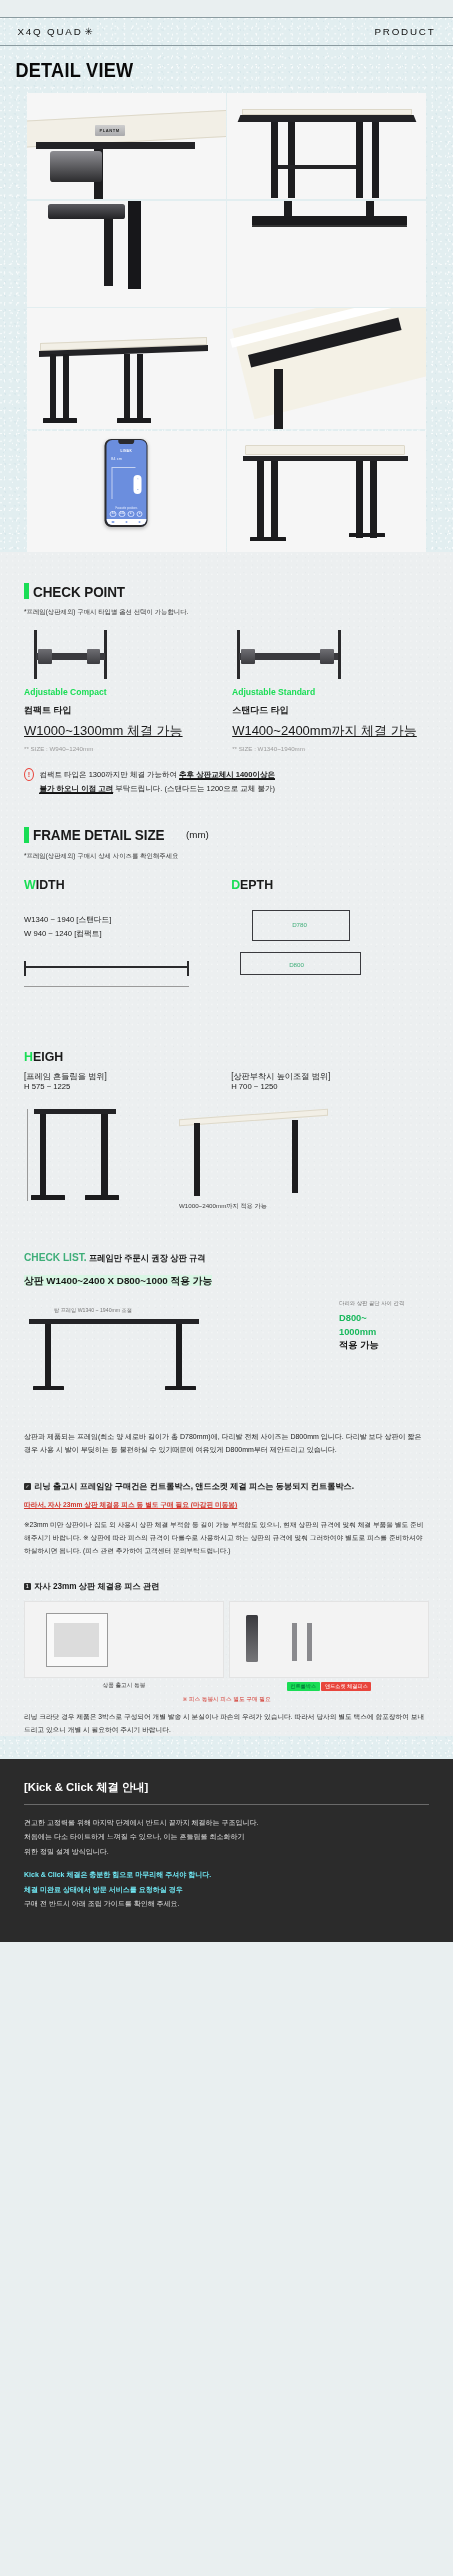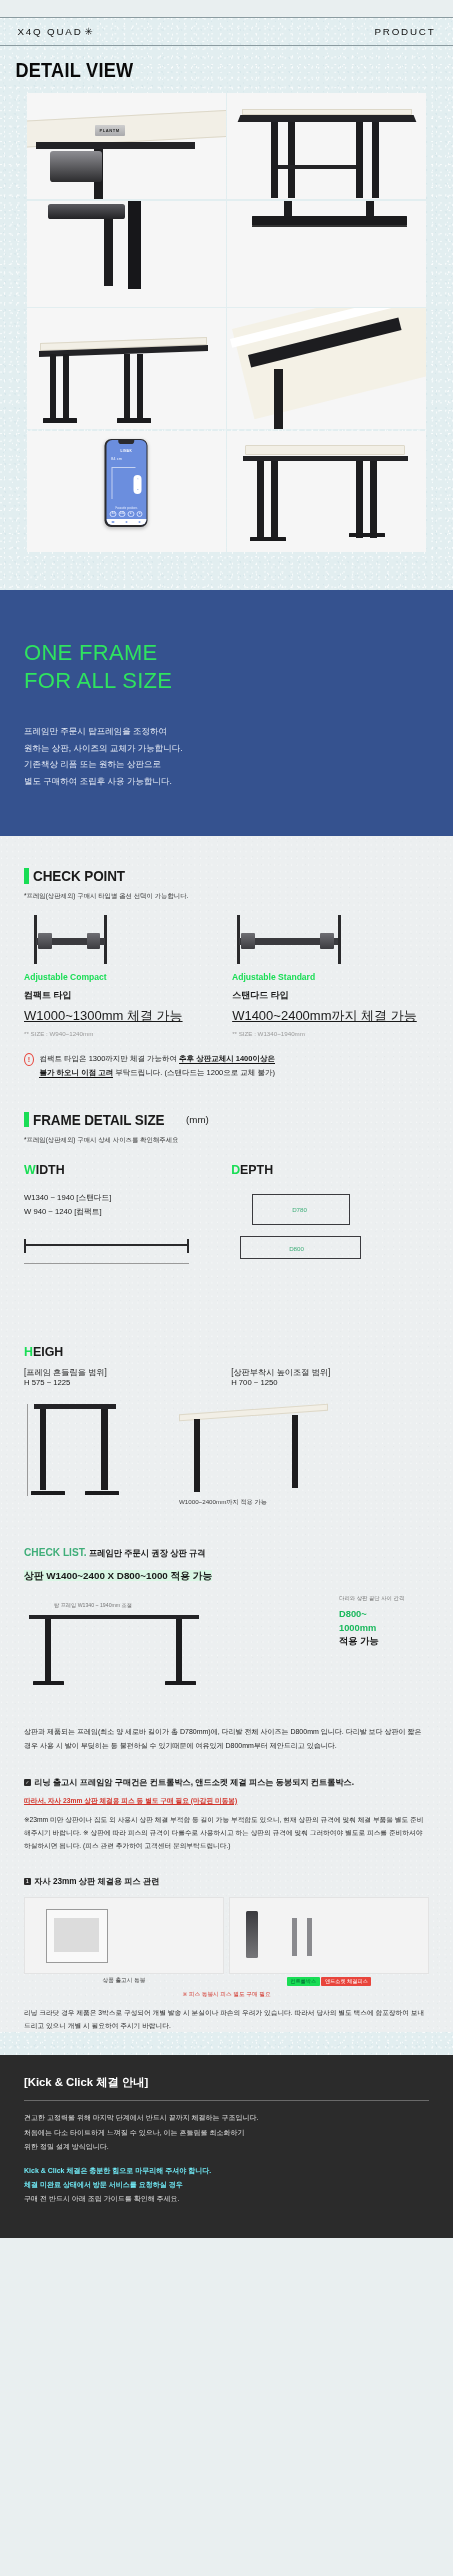"ONE FRAME" div.hero { html: <div> <h2> <span>ONE FRAME</span><br> <span>FOR ALL SIZE</span> </h2> <p> <span>프레임만 주문시 탑프레임을 조정하여</span><br> <span>원하는 상판, 사이즈의 교체가 가능합니다.</span><br> <span>기존책상 리폼 또는 원하는 상판으로</span><br> <span>별도 구매하여 조립후 사용 가능합니다.</span> </p> </div> -> none }
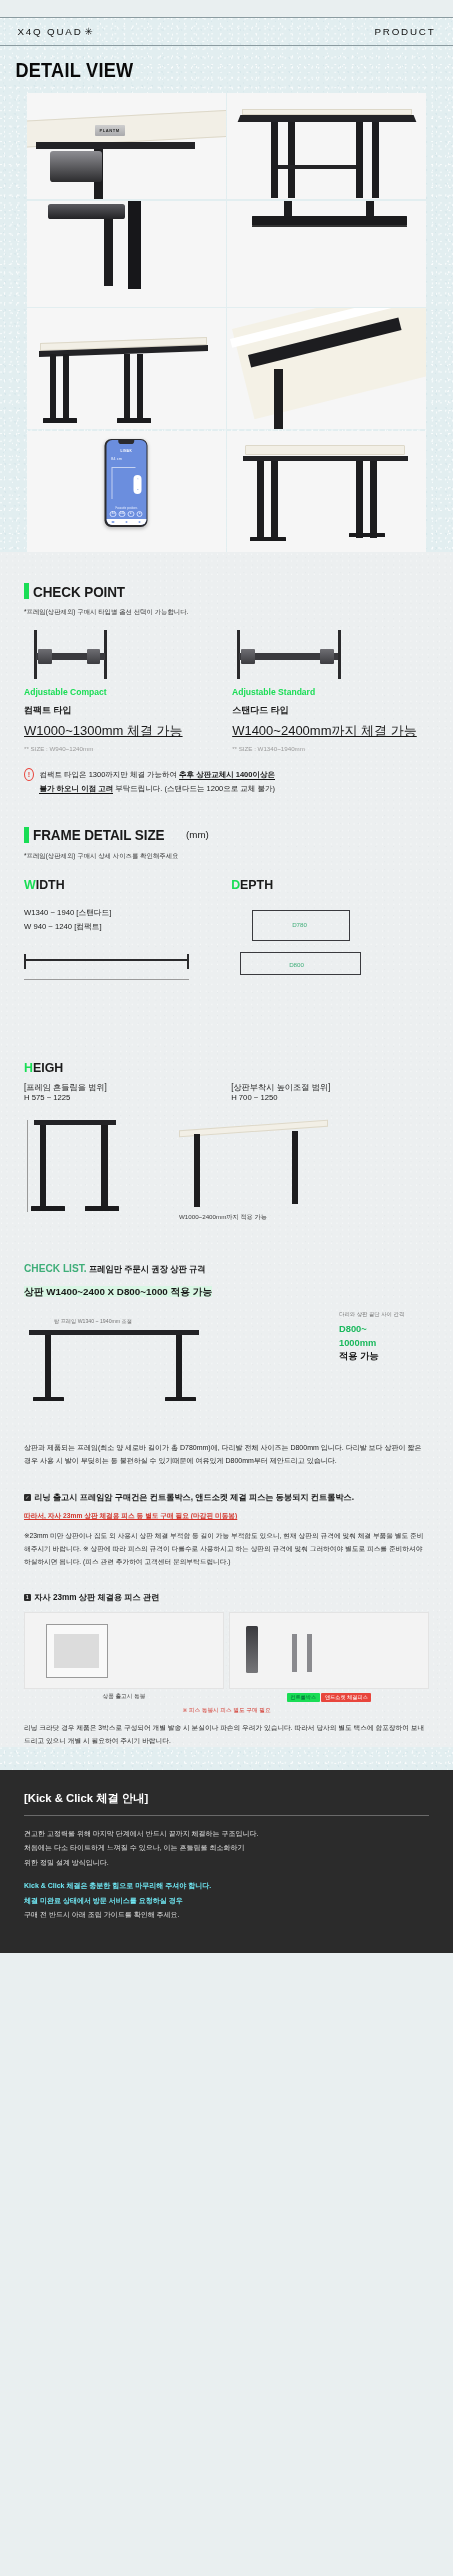"추후 상판교체시 1400이상은" .warn-txt b { text-decoration: none -> underline }
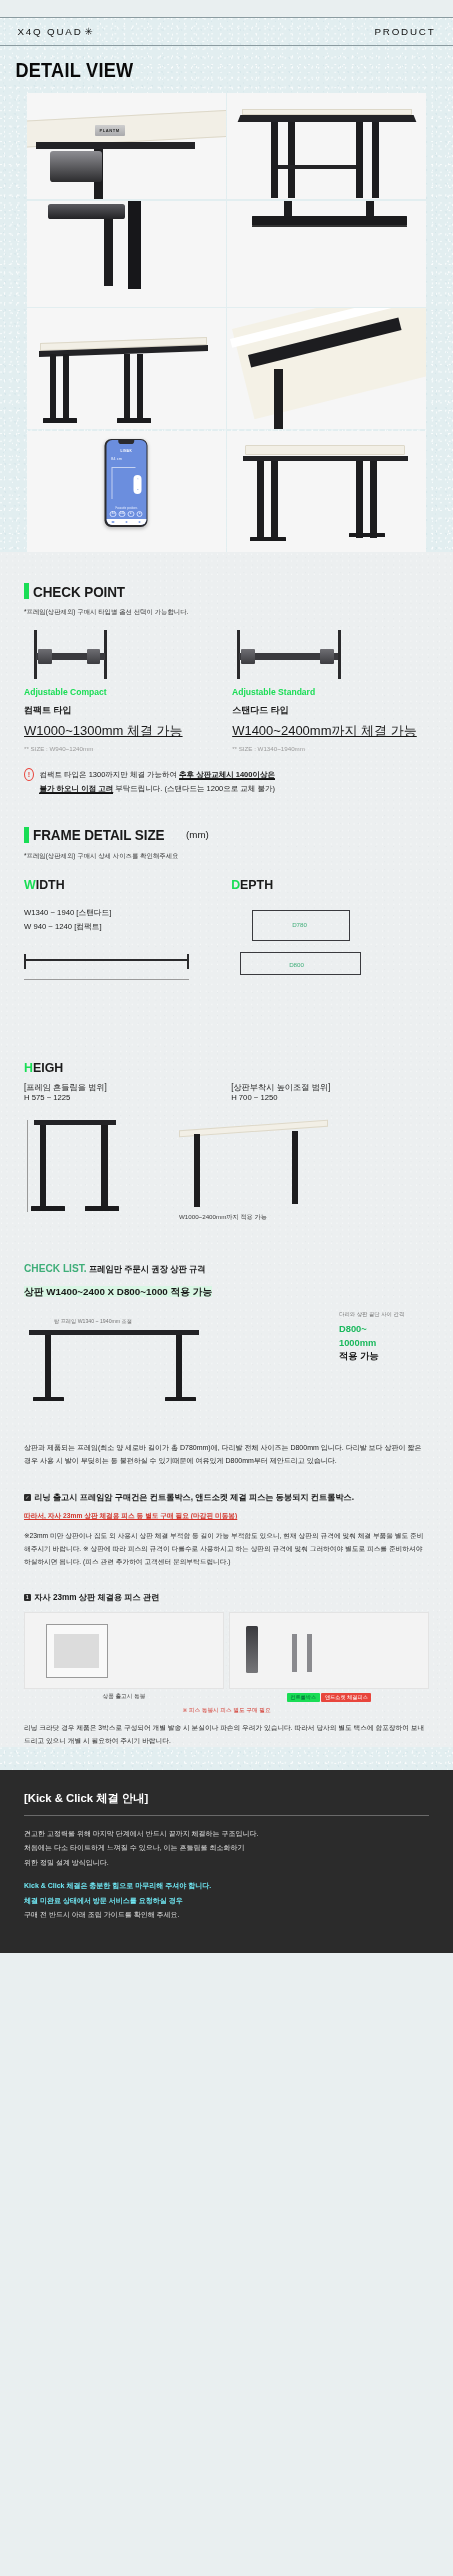"W1340 ~ 1940 [스탠다드]" .wd .vals { margin-top: 14px -> 21px }
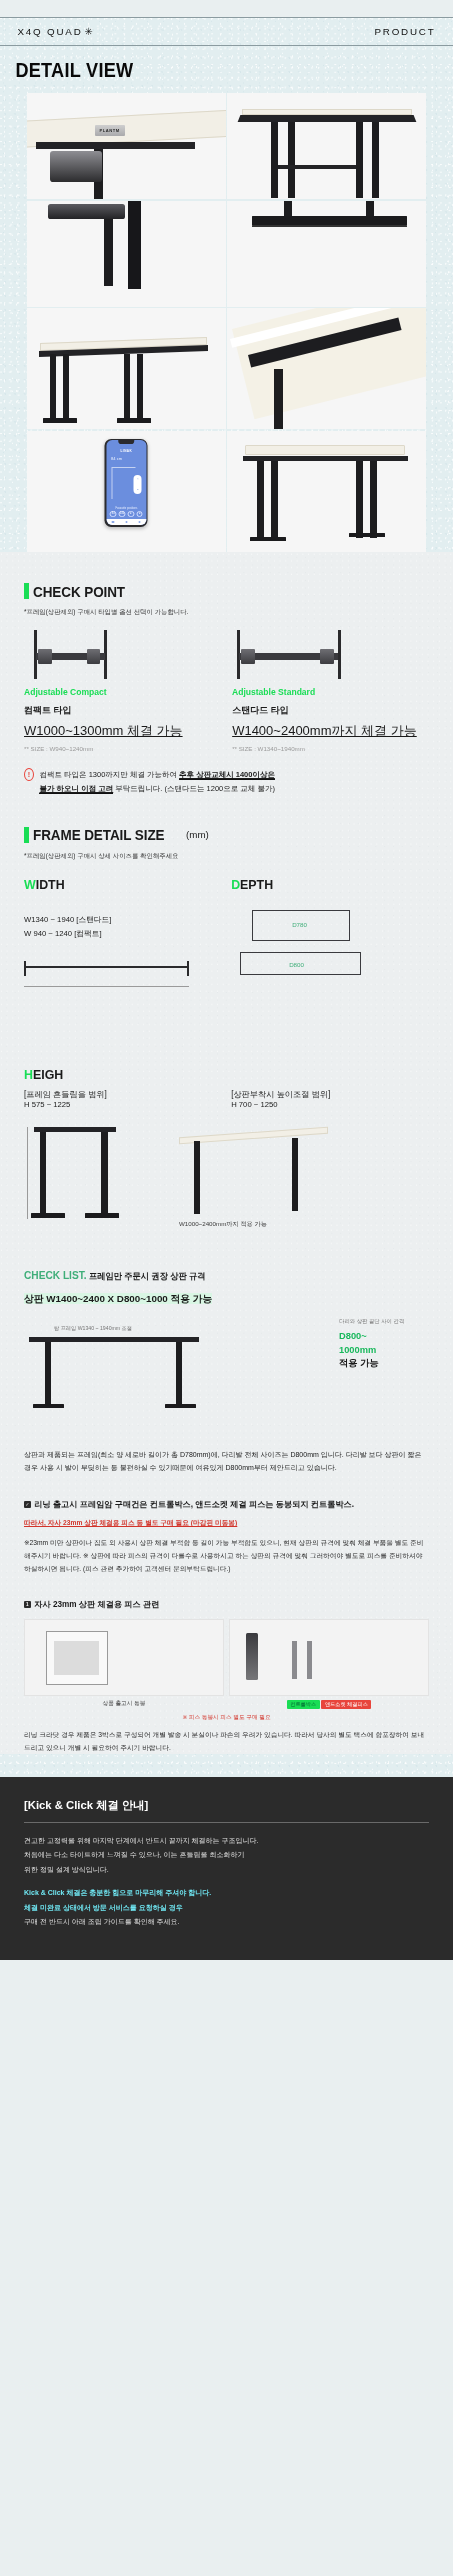"HEIGH" .heigh-wrap { margin-top: 42px -> 24px }
